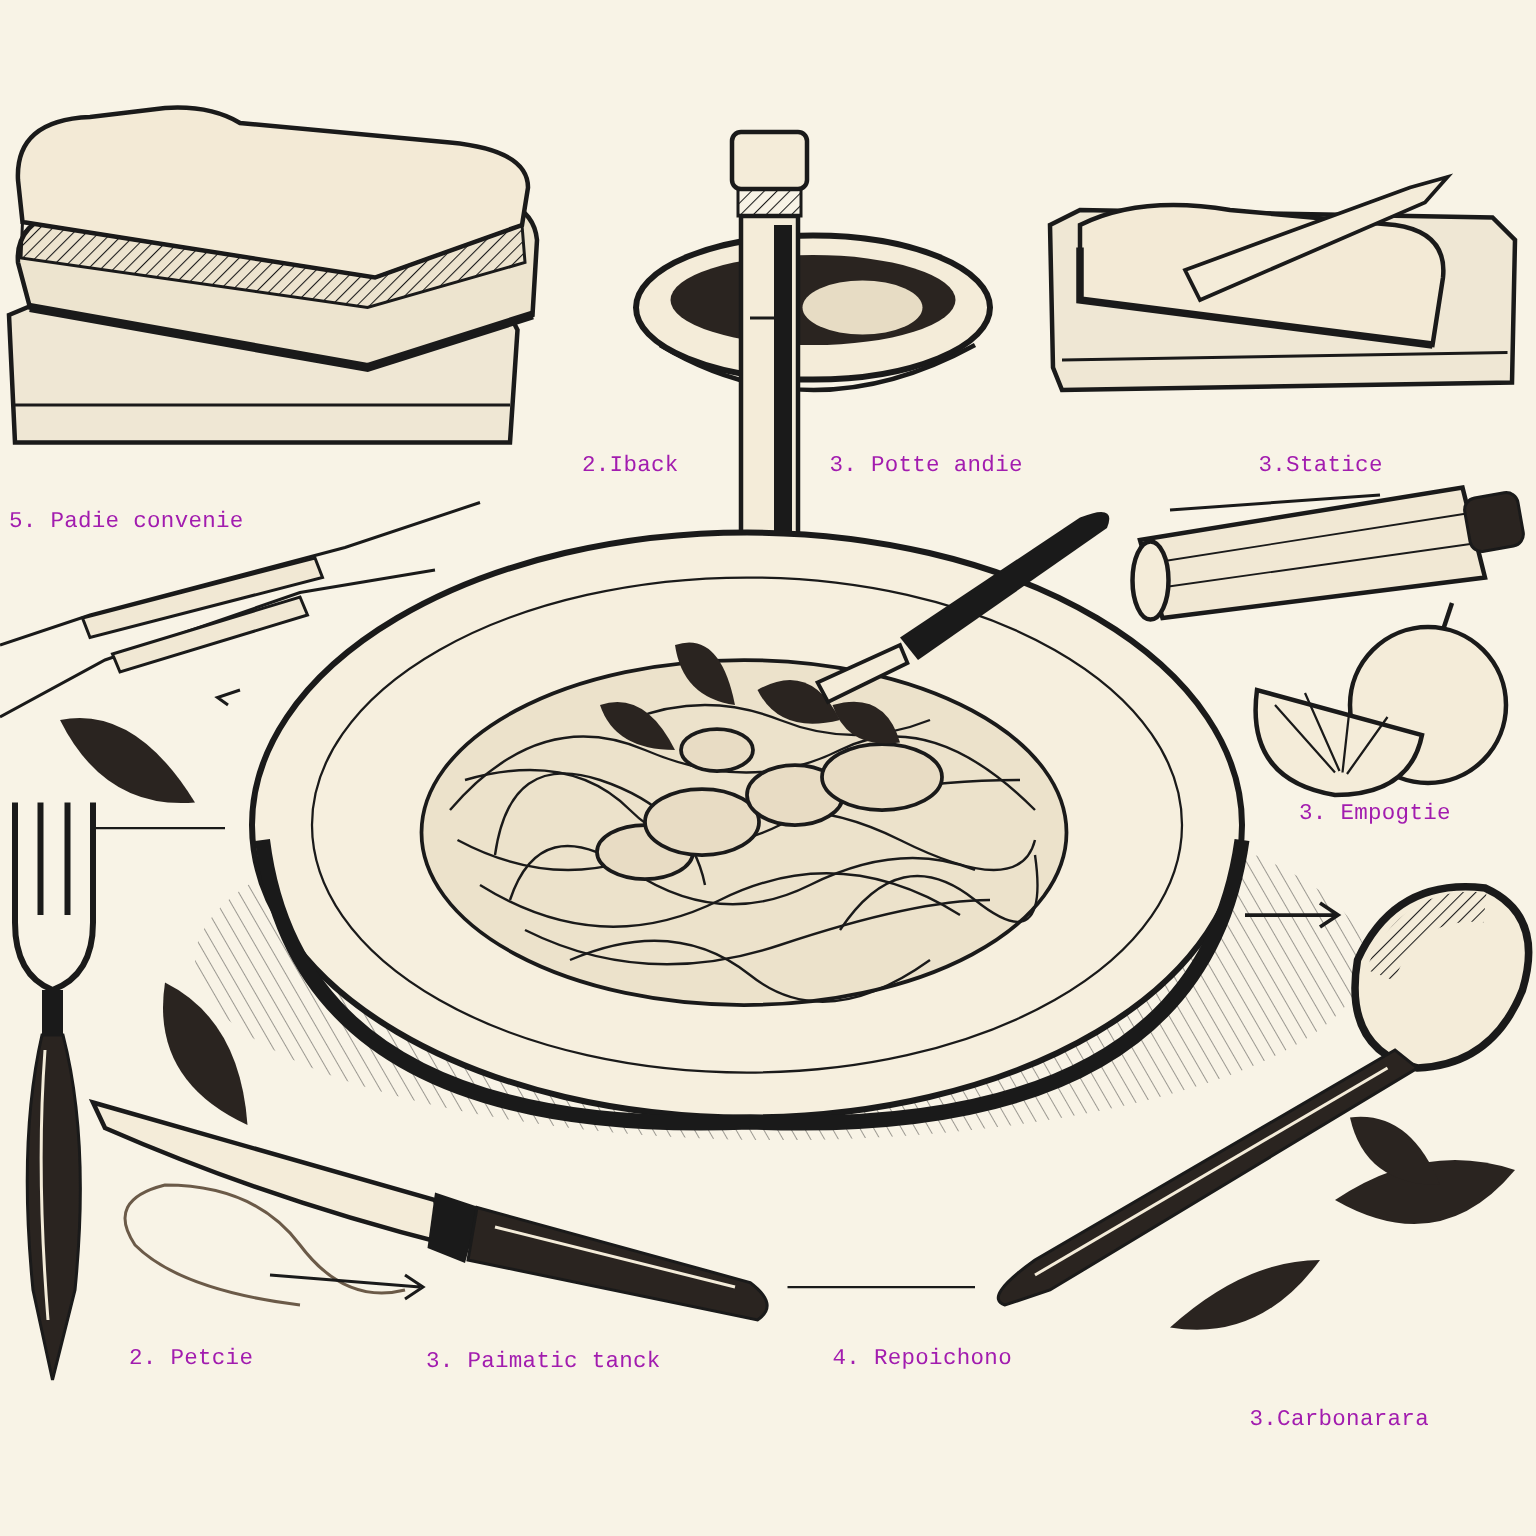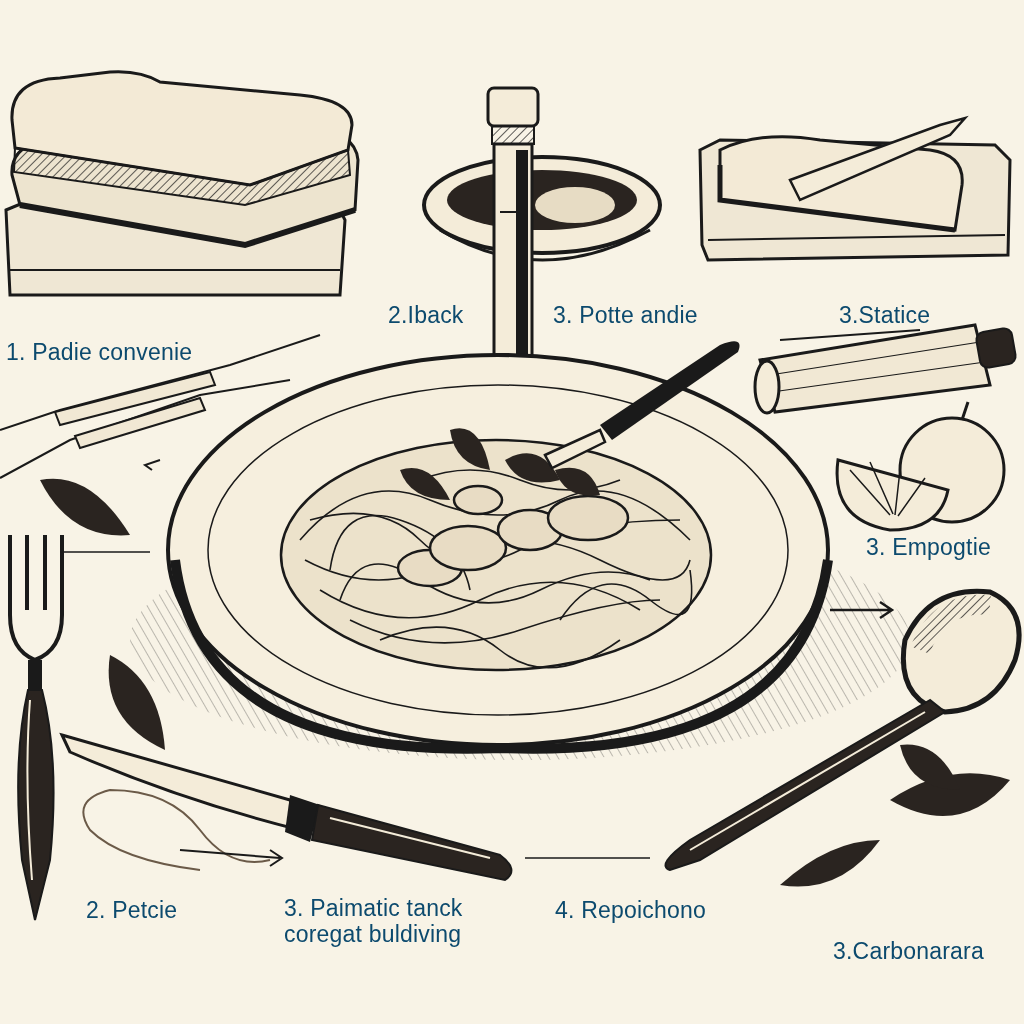"2.Iback" .label { color: #0c4a6e -> #a21caf; font-family: Liberation Sans, sans-serif -> Liberation Mono, monospace; font-size: 23px -> 15px }
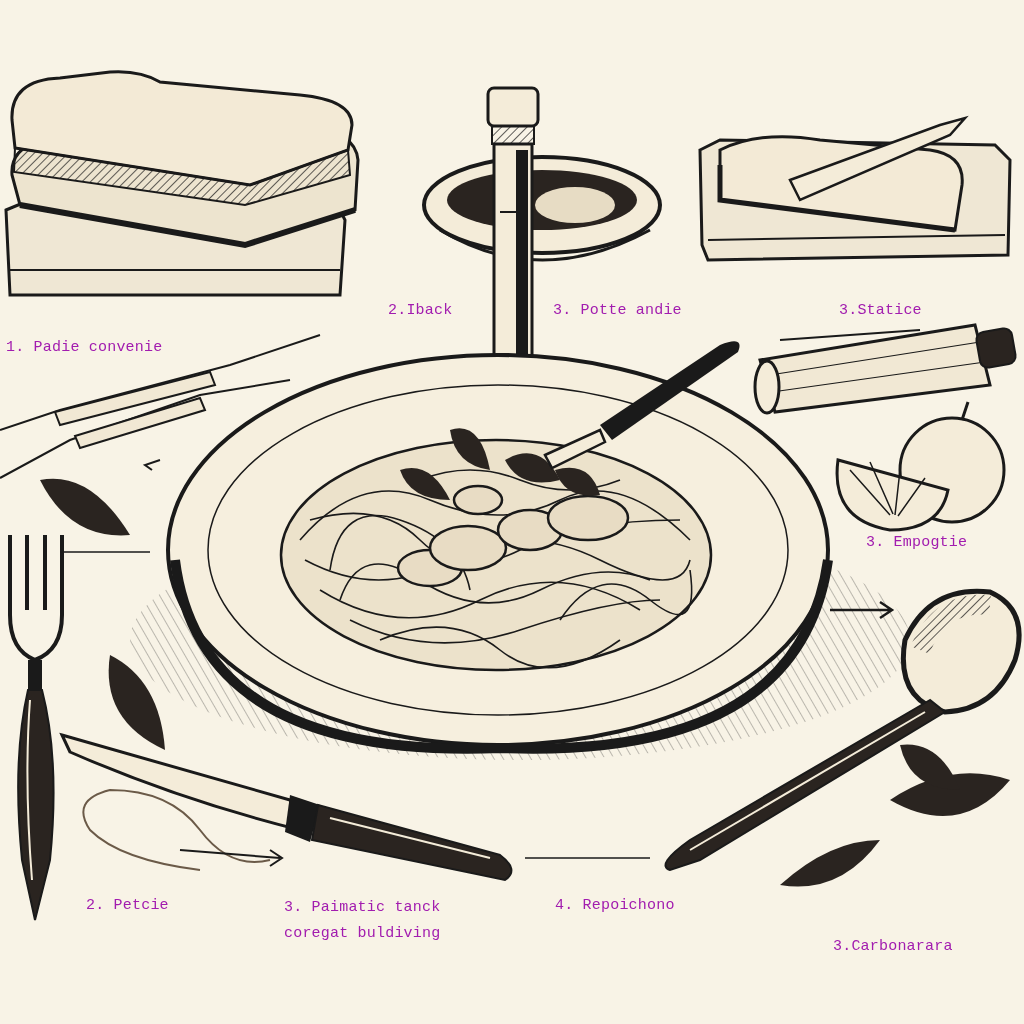"1. Padie convenie" div.label { text: 1 -> 5 }
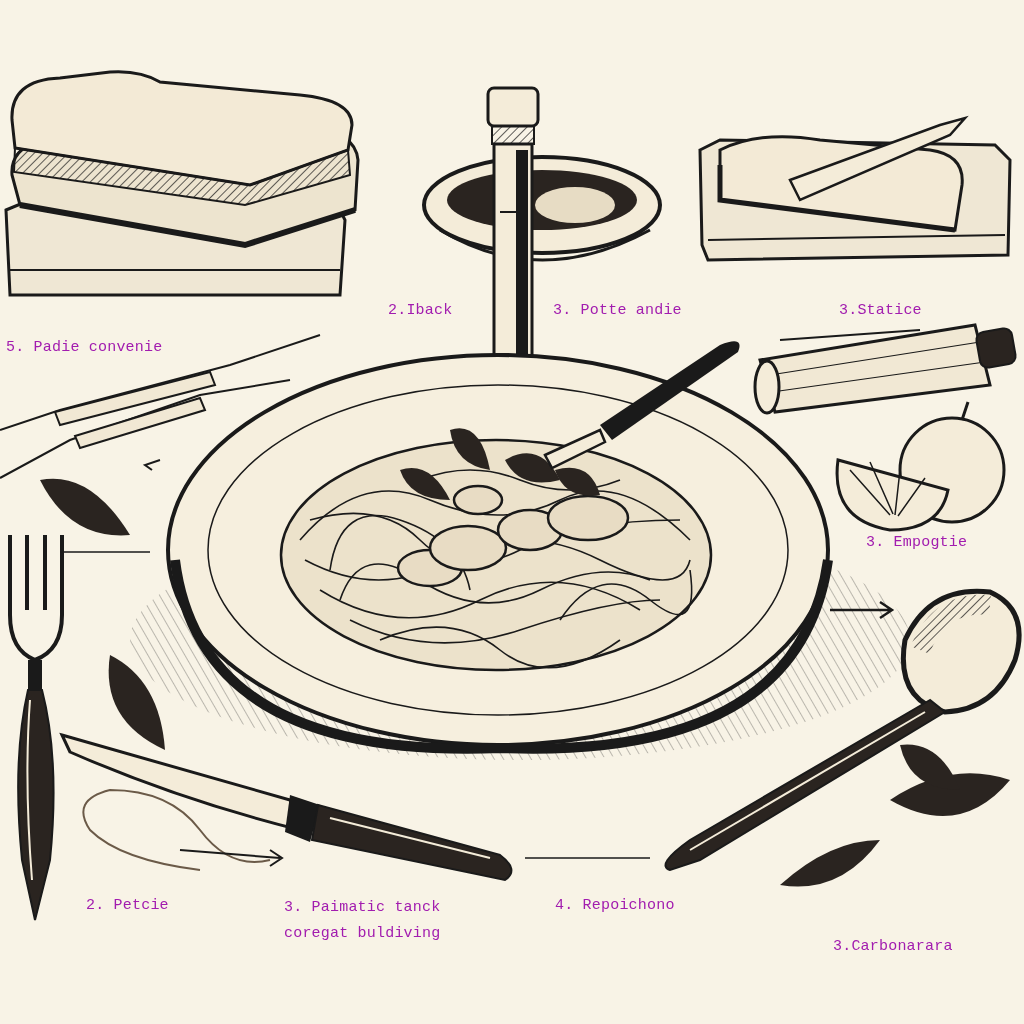"coregat buldiving" div { html: <div>coregat buldiving</div> -> none }
